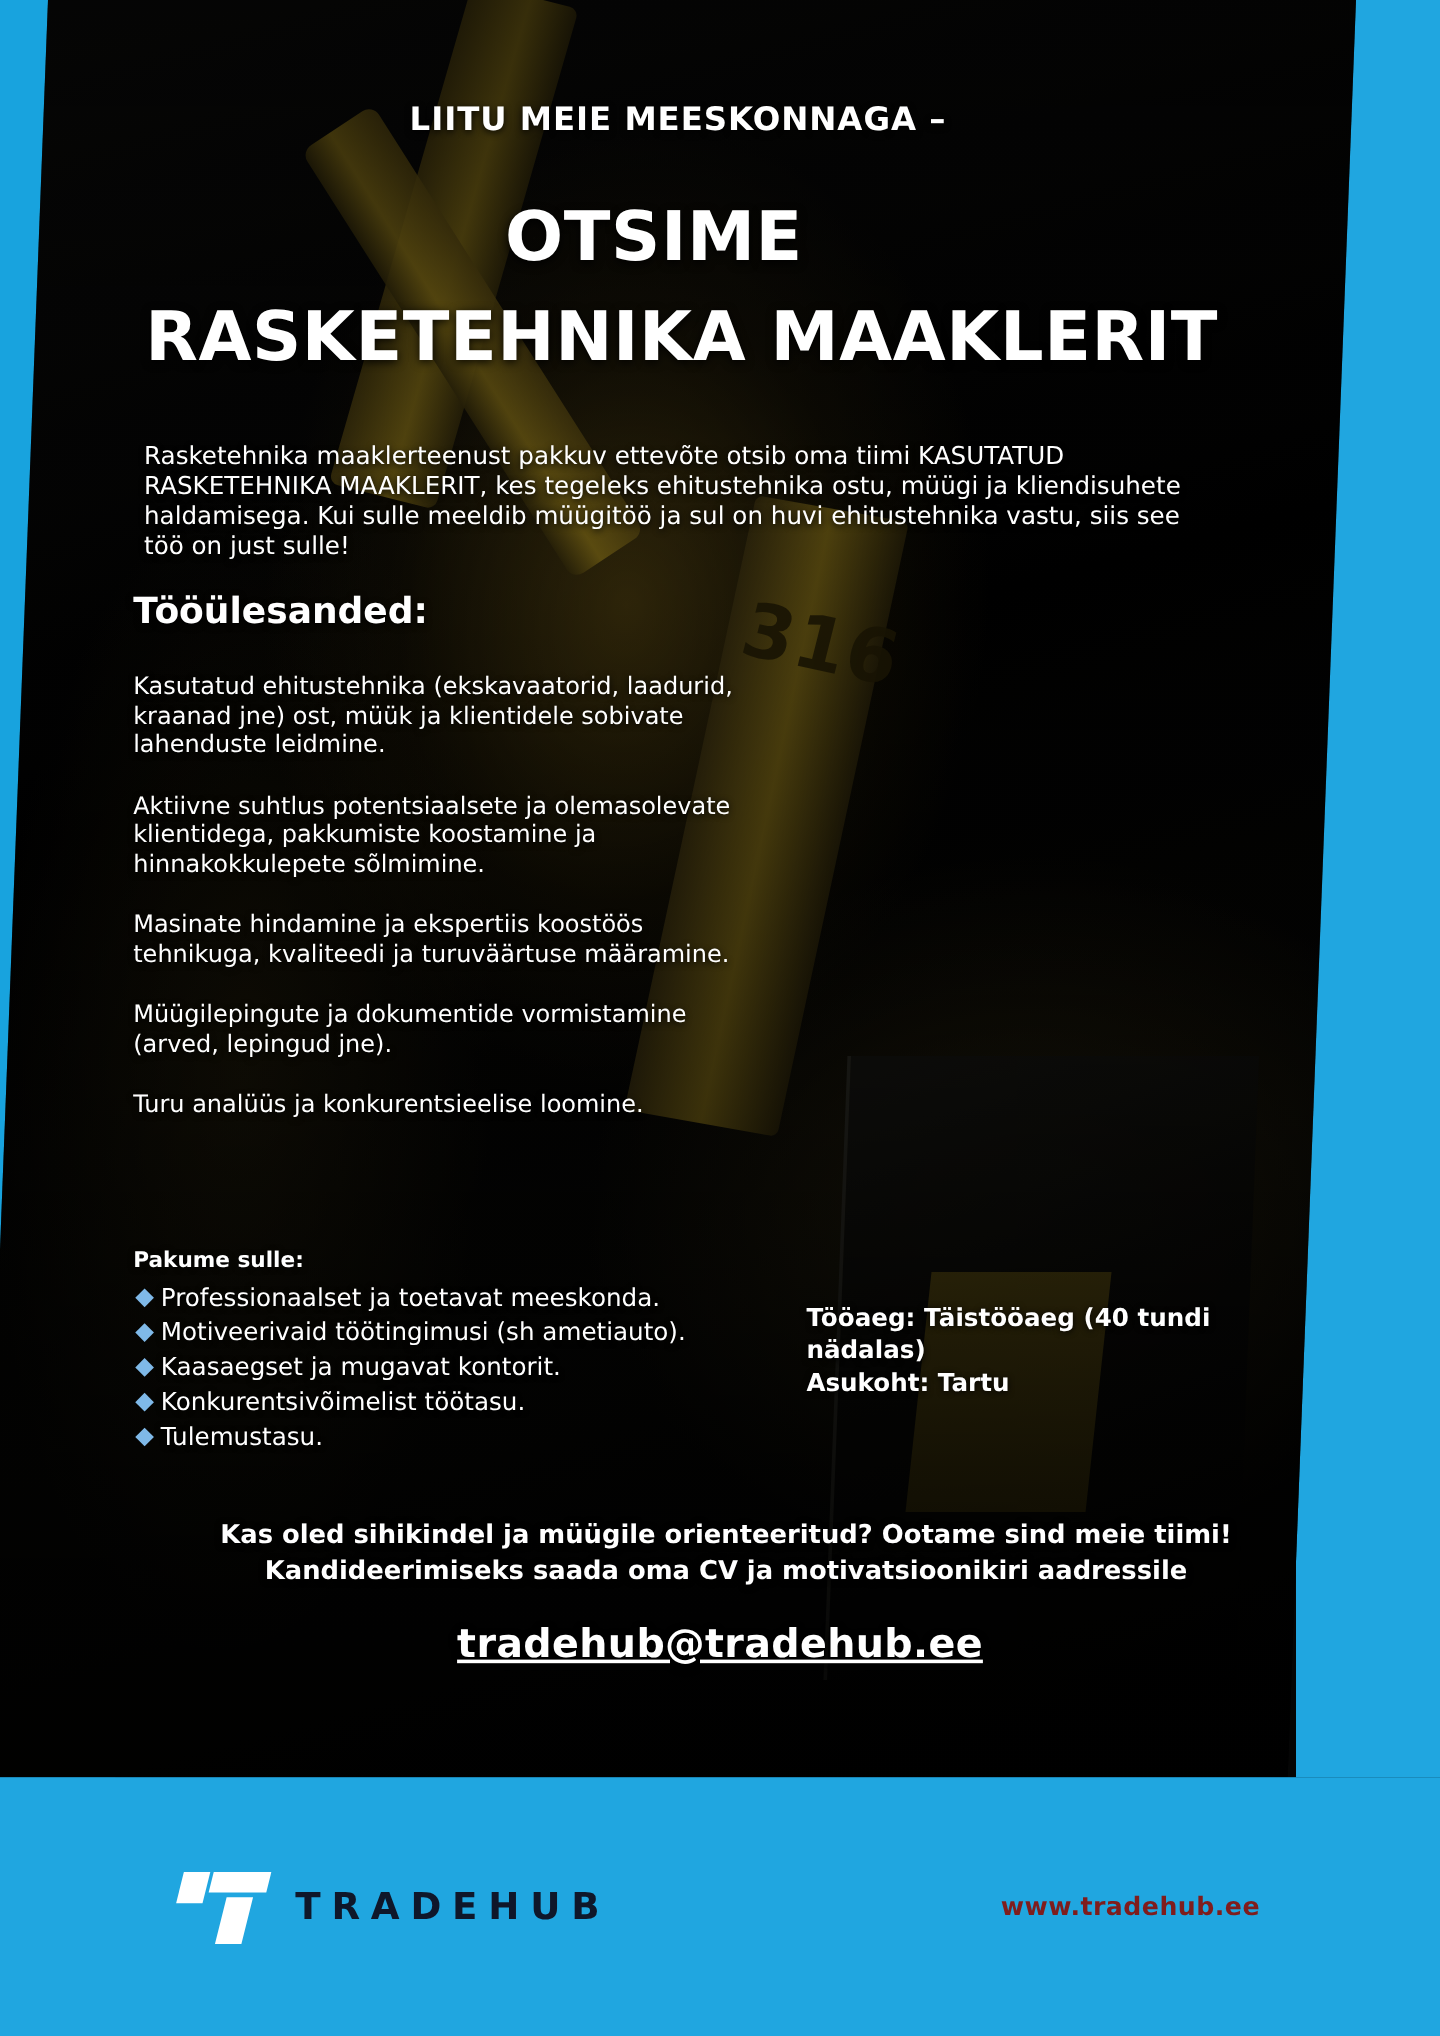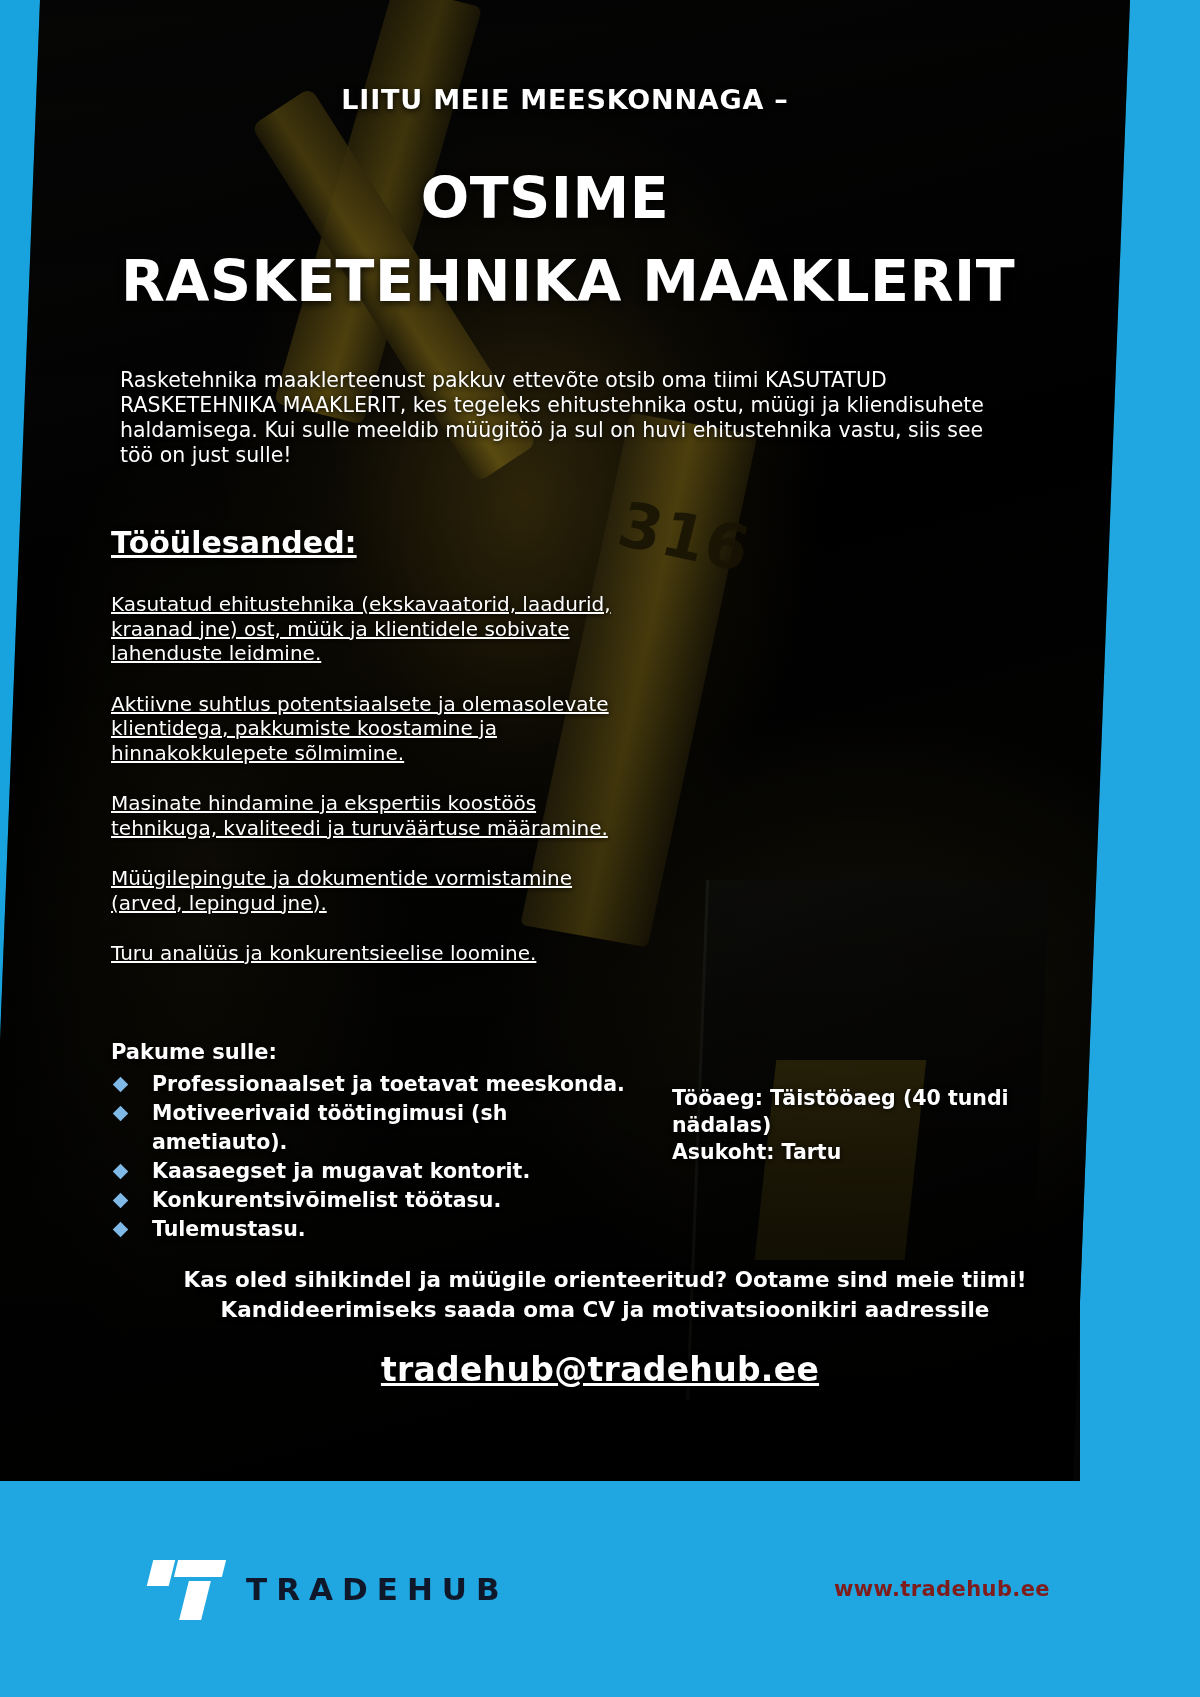"Tööülesanded:" .colL { text-decoration: underline -> none; top: 525px -> 492px }
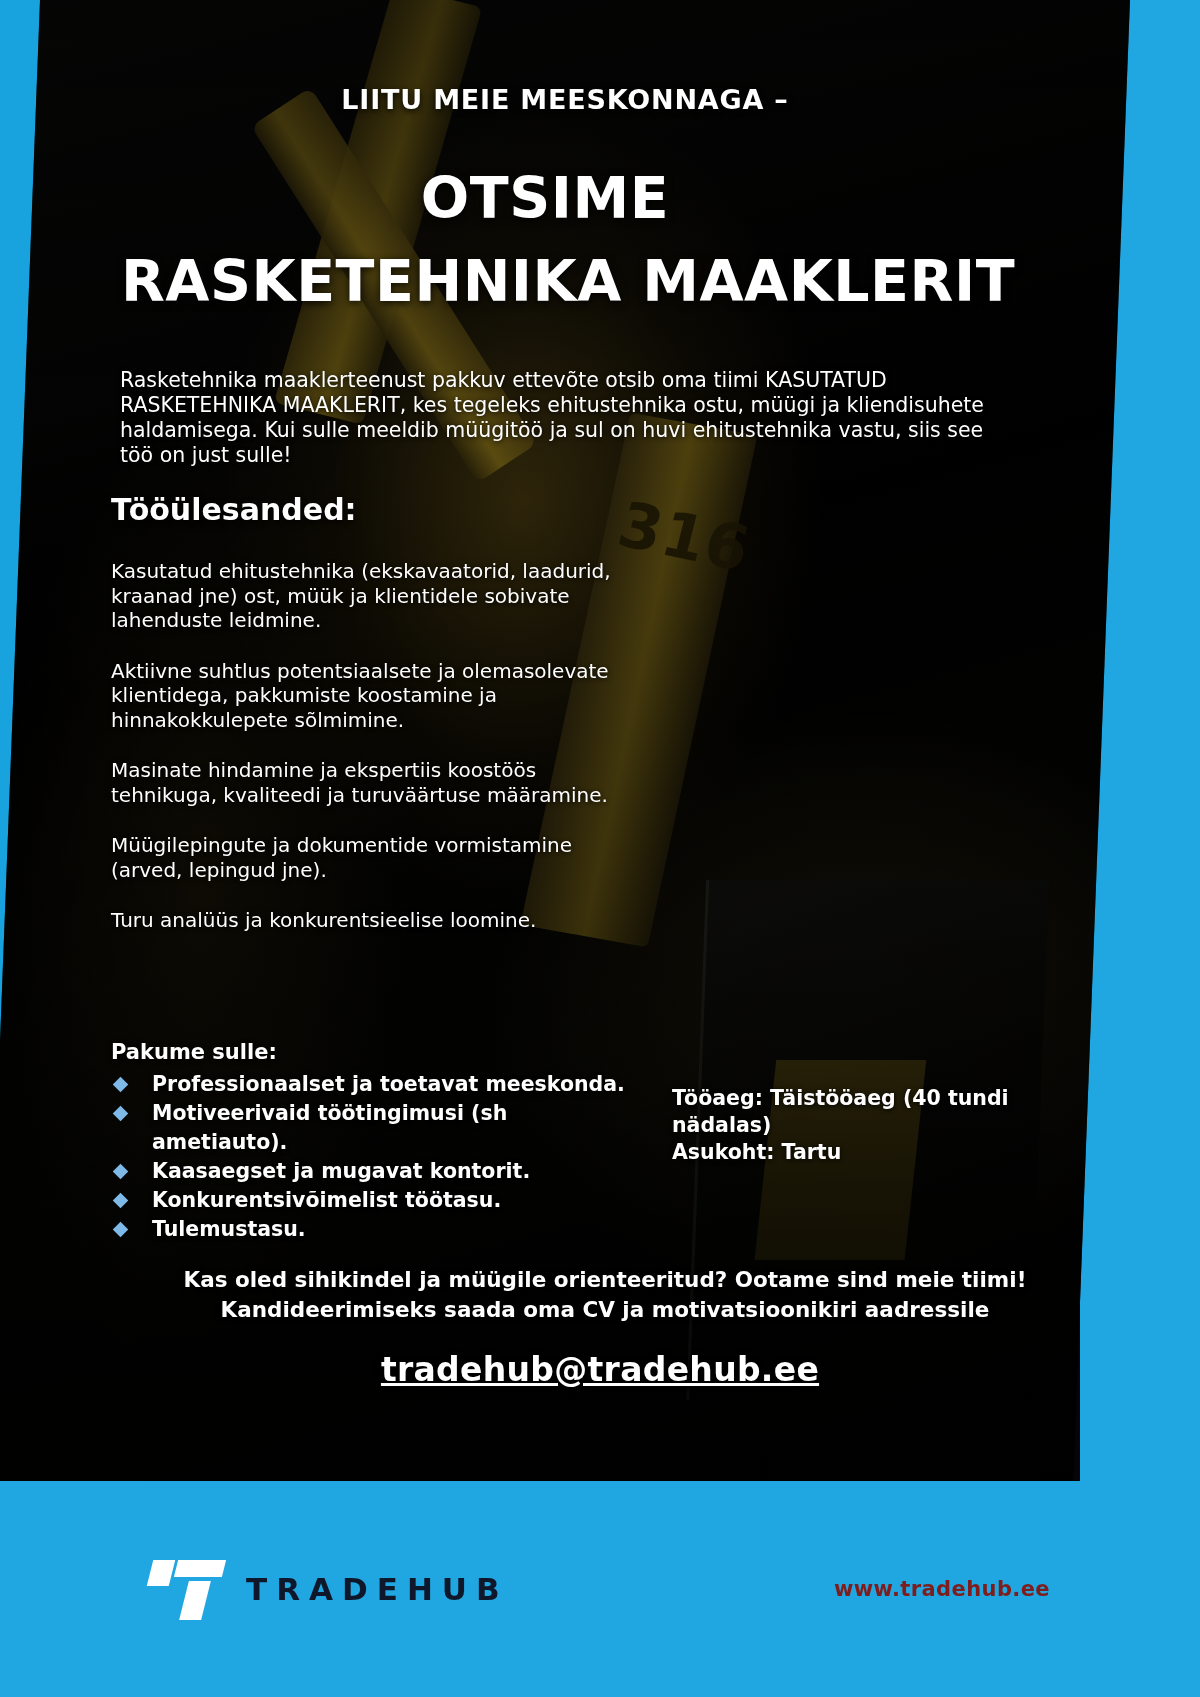"Pakume sulle:" .offer-h { font-size: 21px -> 18px }
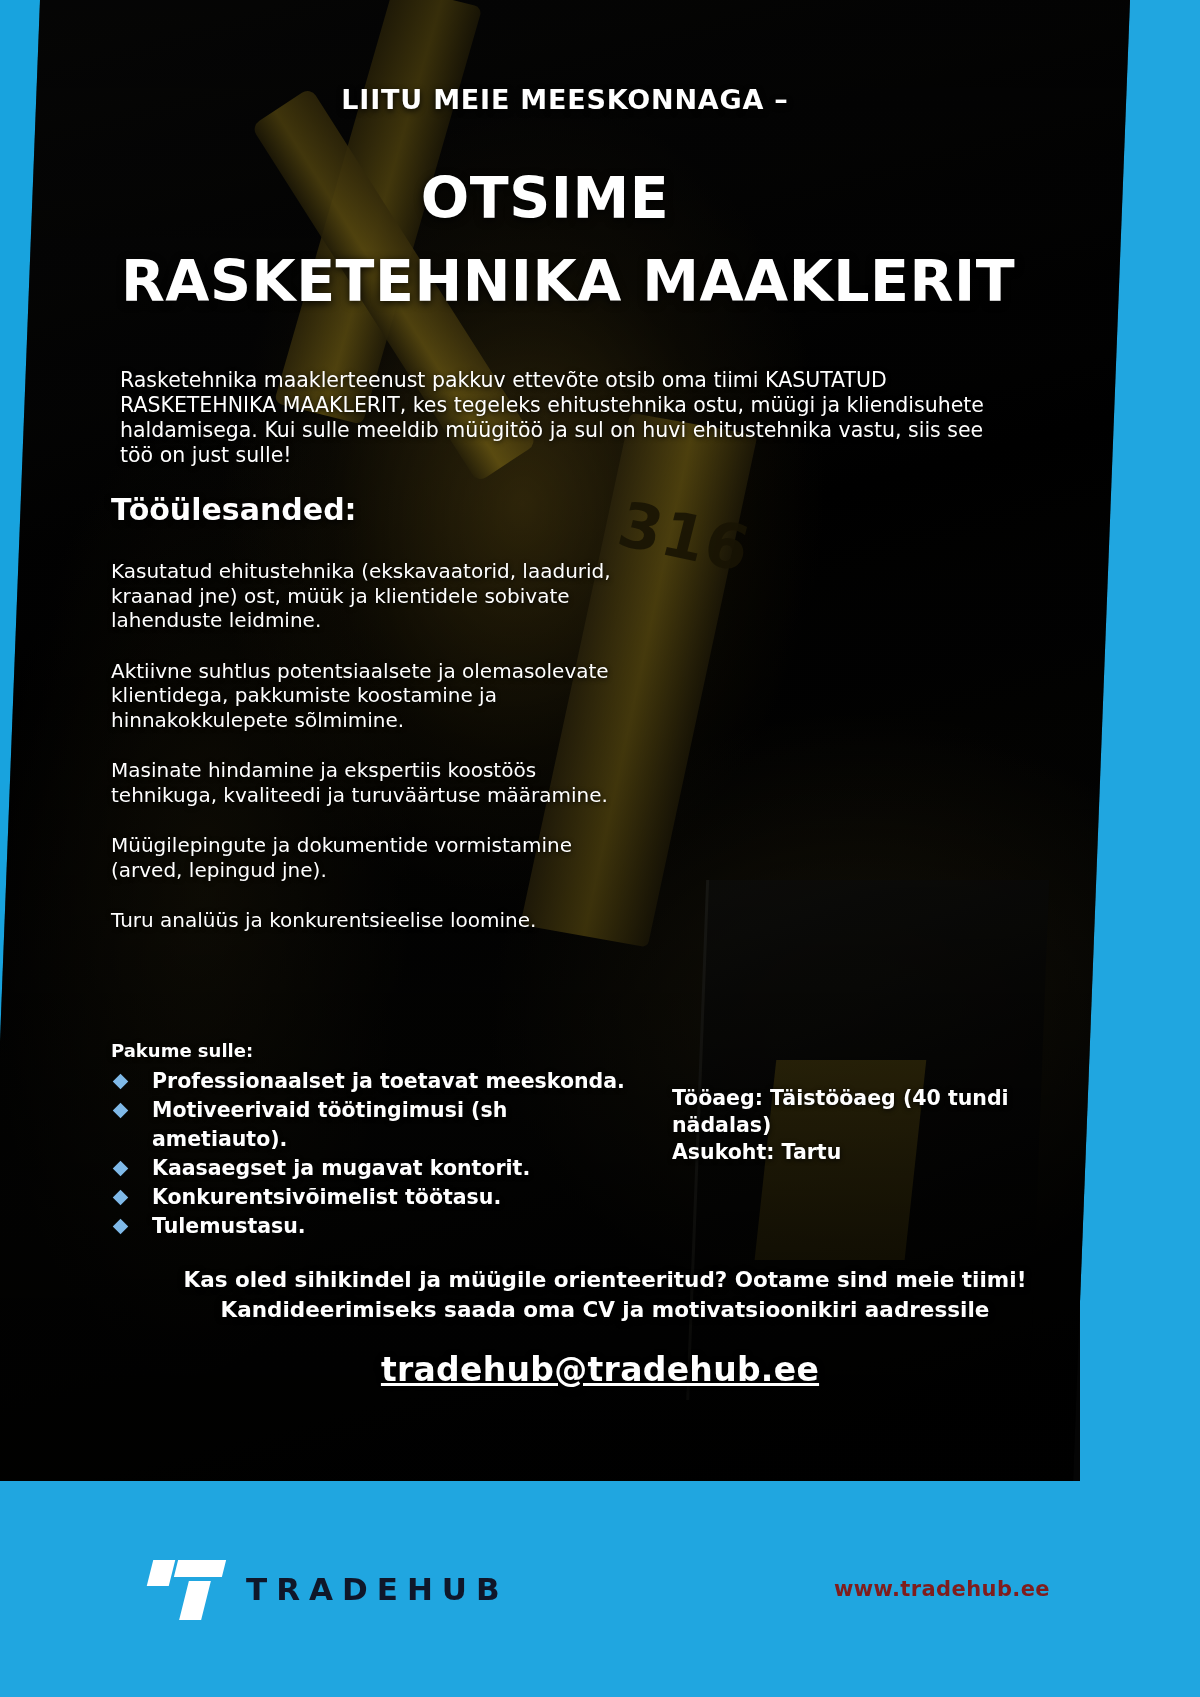"Professionaalset ja toetavat meeskonda." .offer-li { font-weight: bold -> none; gap: 26px -> 8px }
